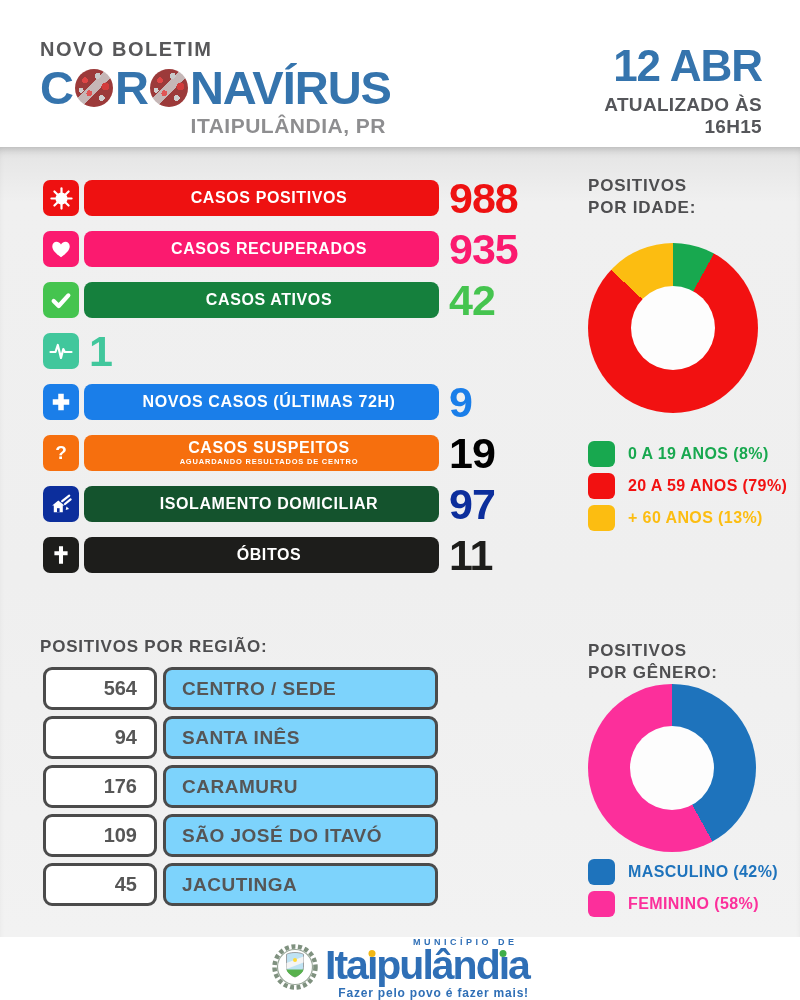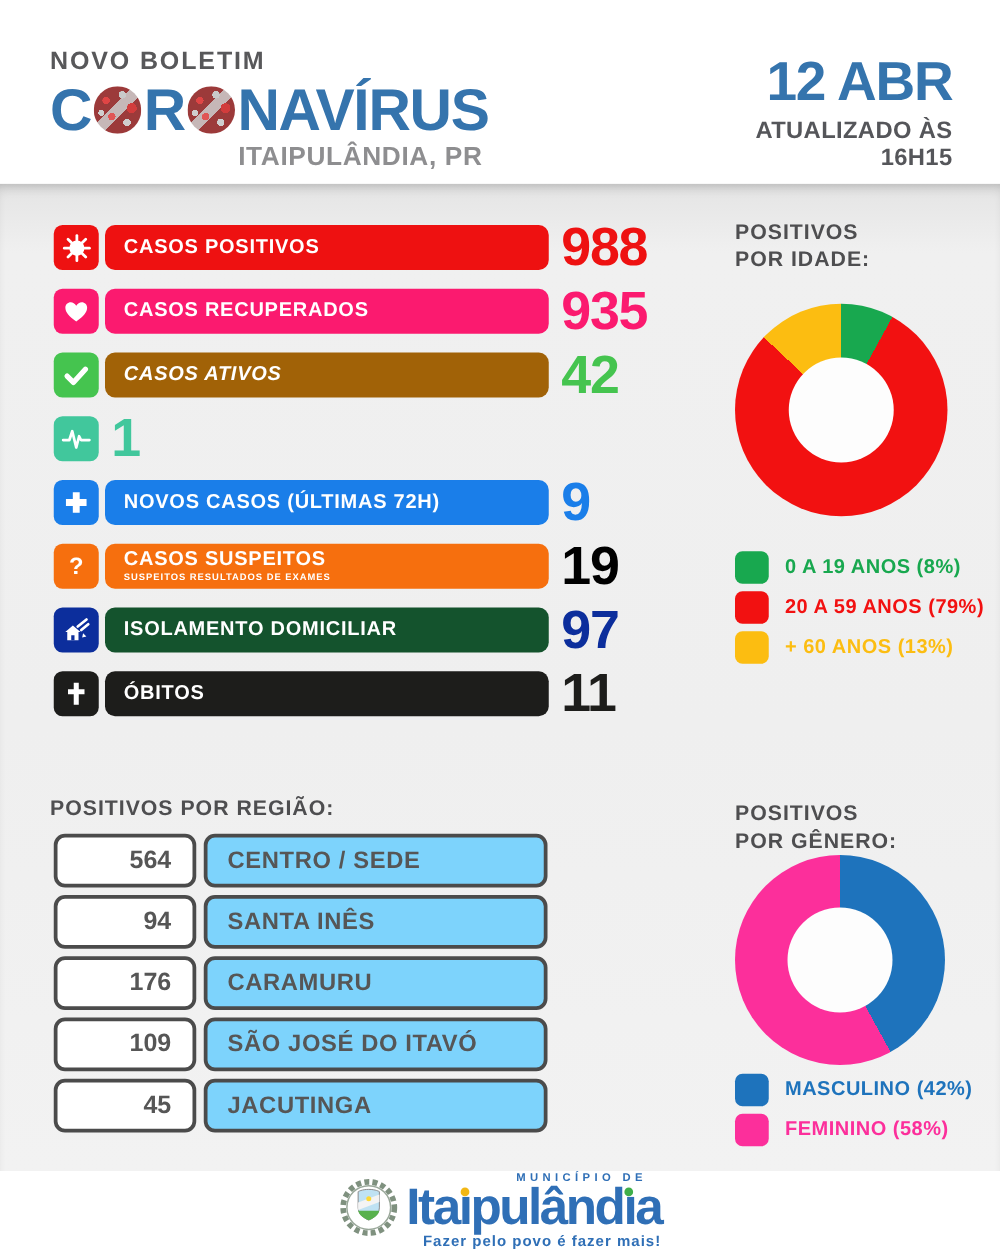"CASOS POSITIVOS" .stat-bar { align-items: none -> center }
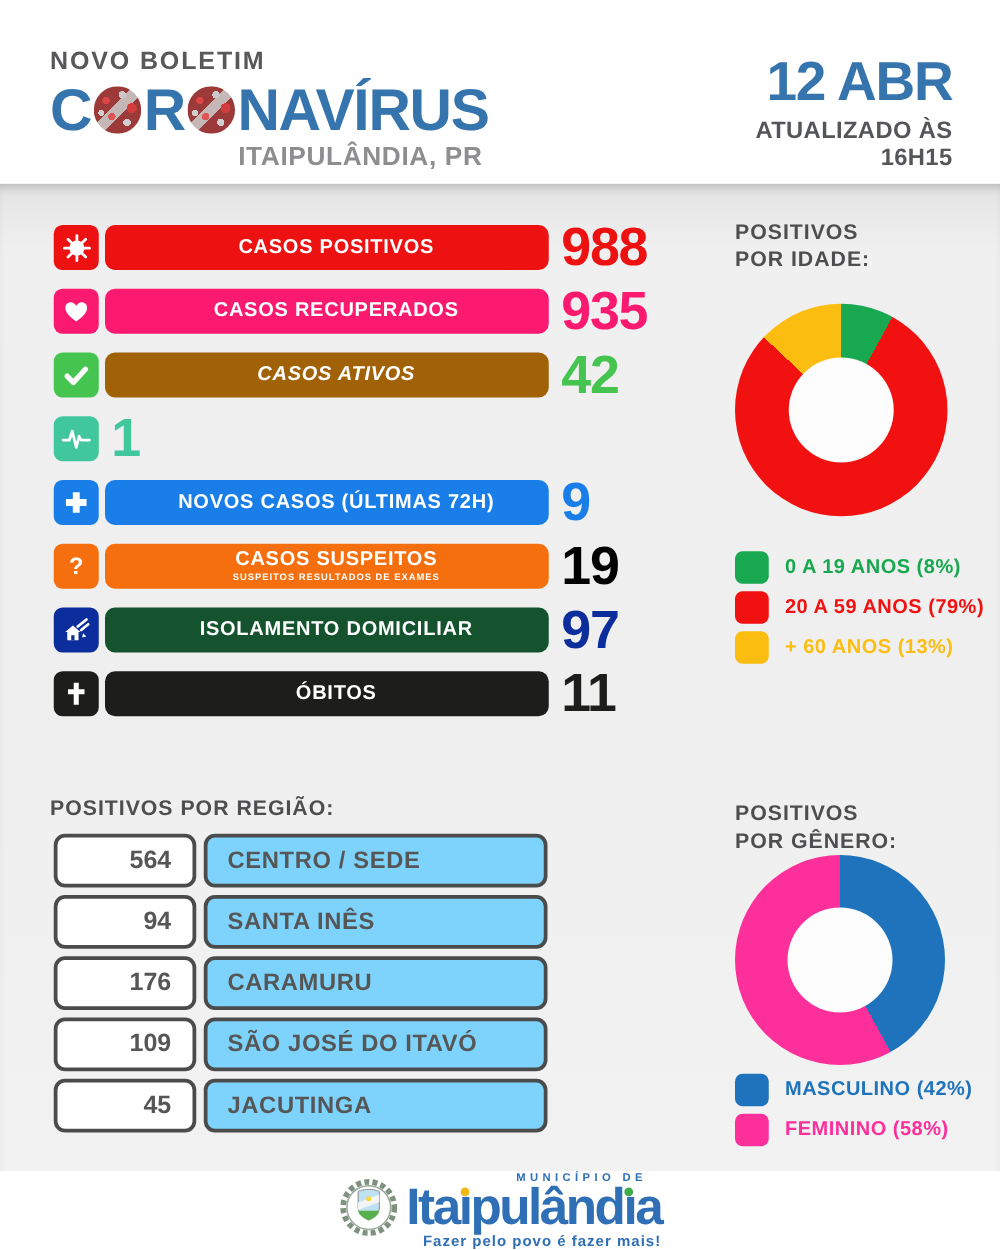"CASOS ATIVOS" div.stat-bar { background: #a16207 -> #15803d; font-style: italic -> none }
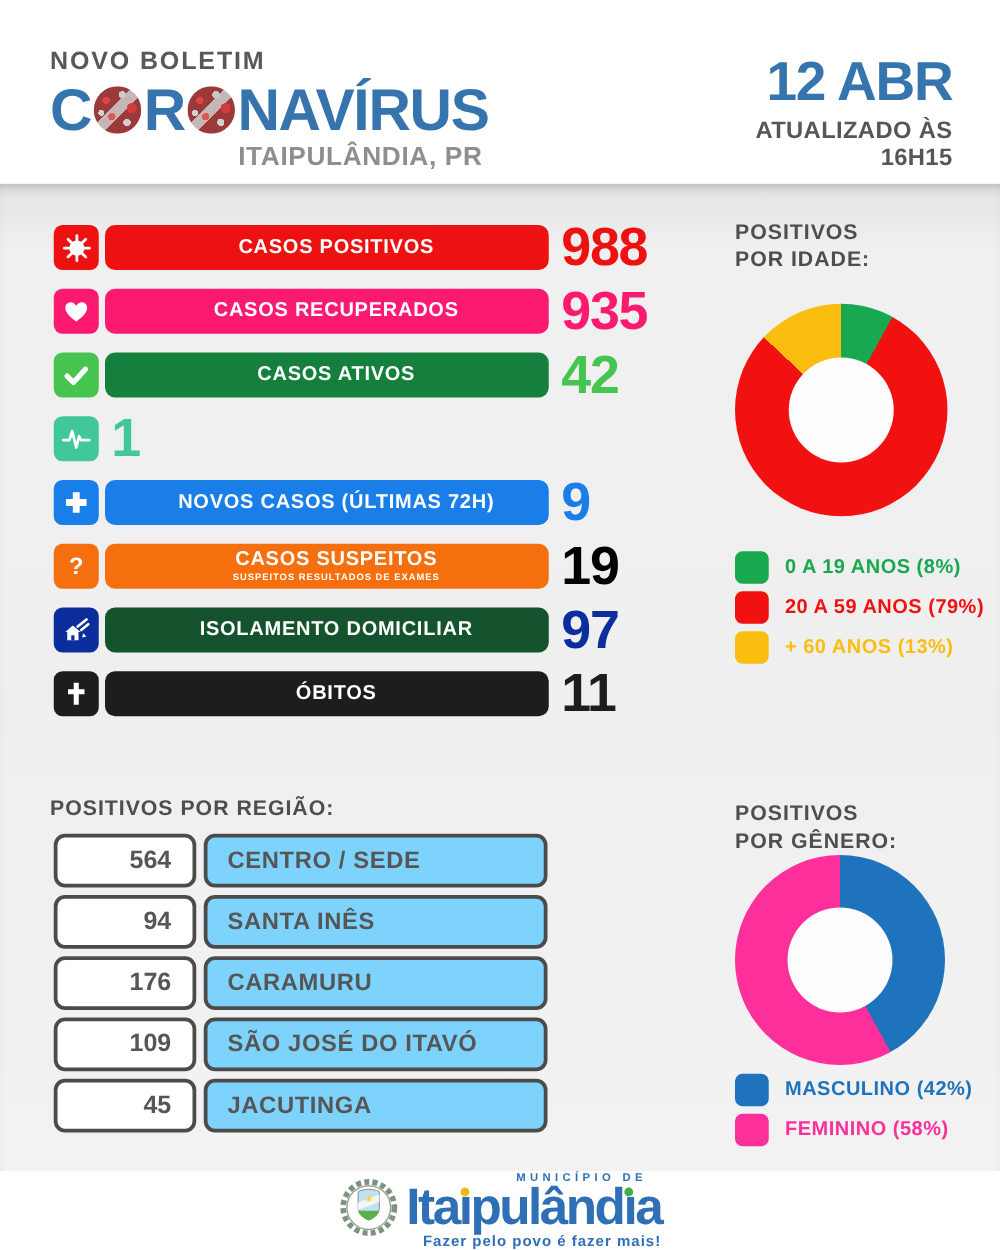"SUSPEITOS RESULTADOS DE EXAMES" div.stat-sub { text: SUSPEITOS RESULTADOS DE EXAMES -> AGUARDANDO RESULTADOS DE CENTRO }
